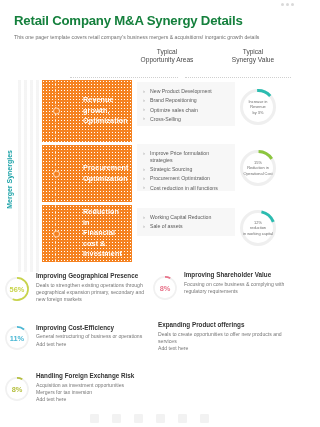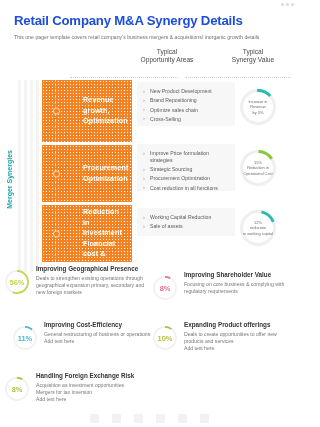"Retail Company M&A Synergy Details" .title { color: #1d4ed8 -> #15803d }
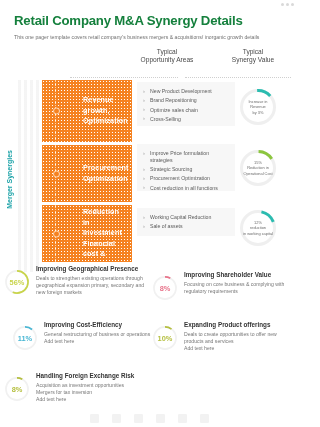"Investment" div { order: before "Financial cost &" -> after "Financial cost &" }
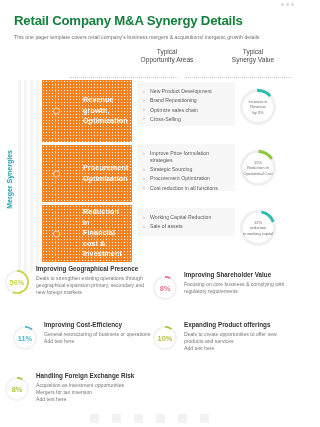"56%" .s1 { top: 264px -> 271px }
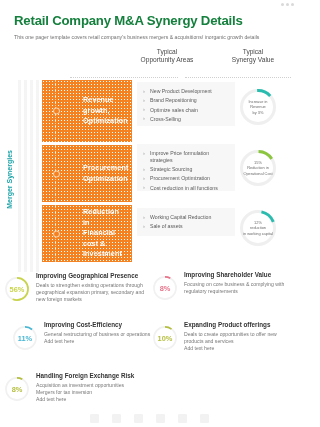"11%" .s3 { align-items: none -> center; left: 12px -> 4px }
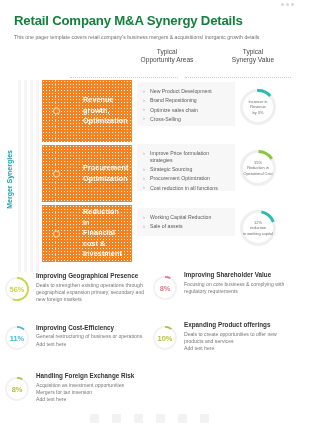"10%" div.sc { html: <div> <svg> <circle></circle> <circle></circle> </svg> <div>10%</div> </div> -> none }
